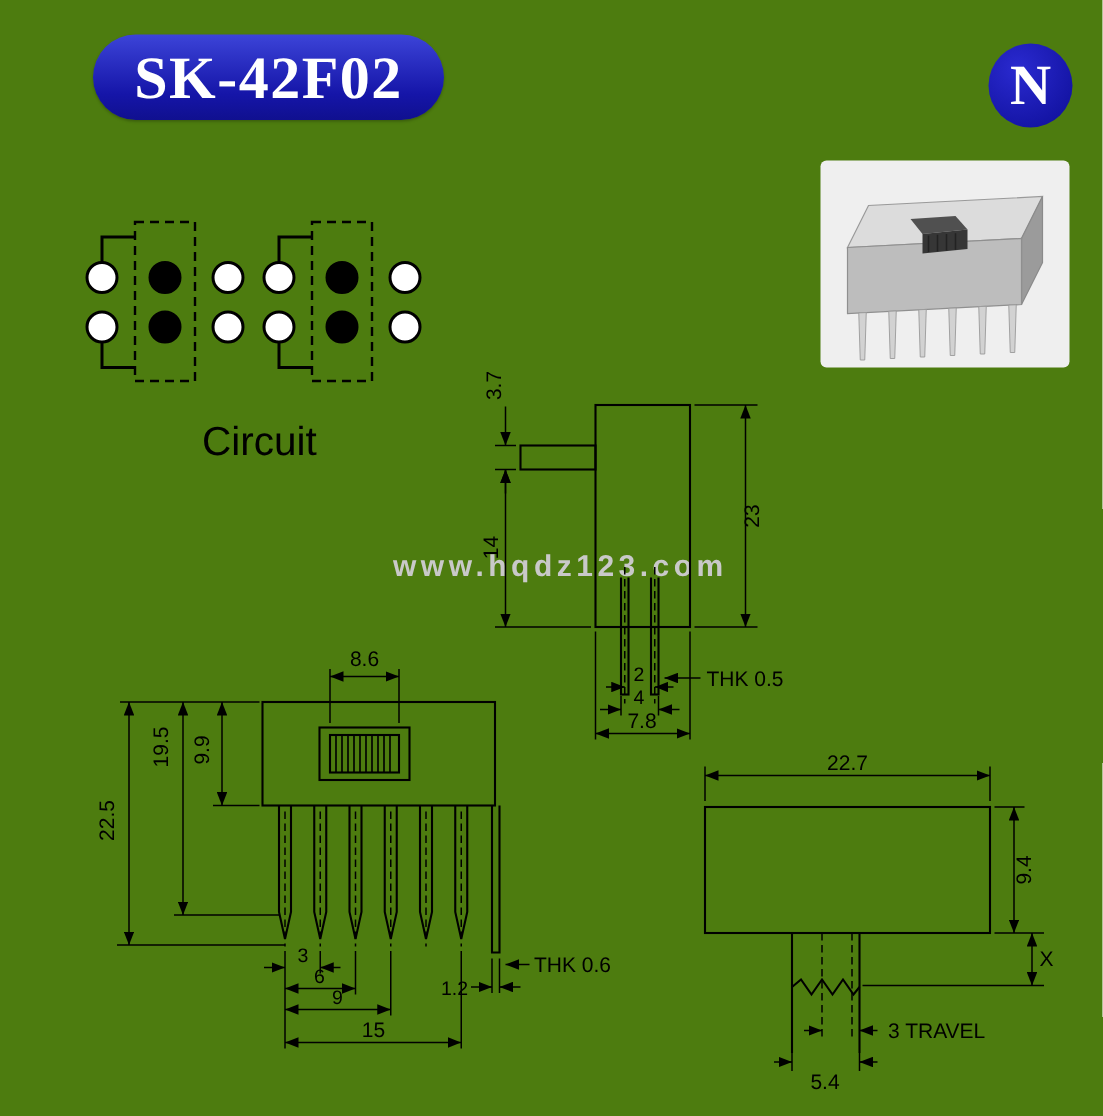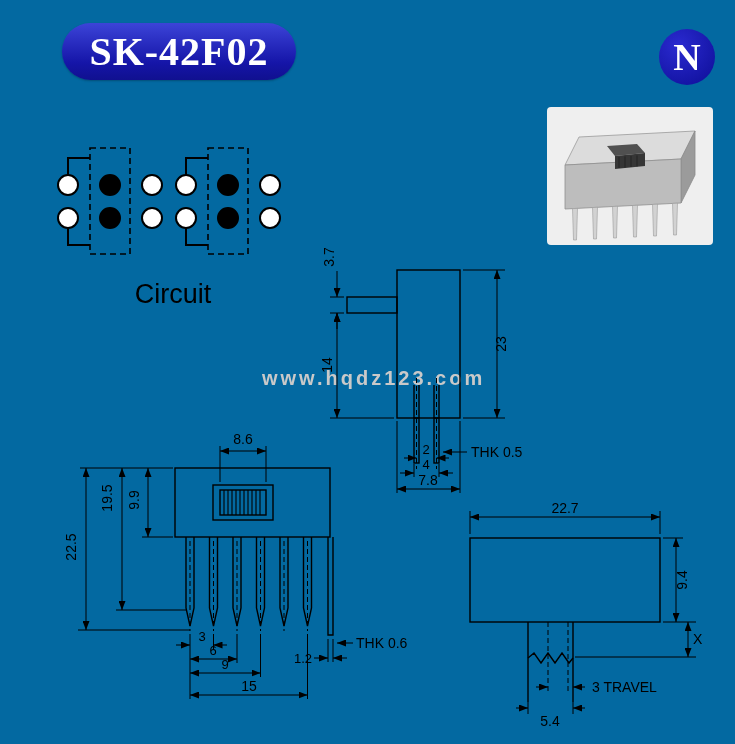"SK-42F02" .page { background: #0369a1 -> #4d7c0f }
